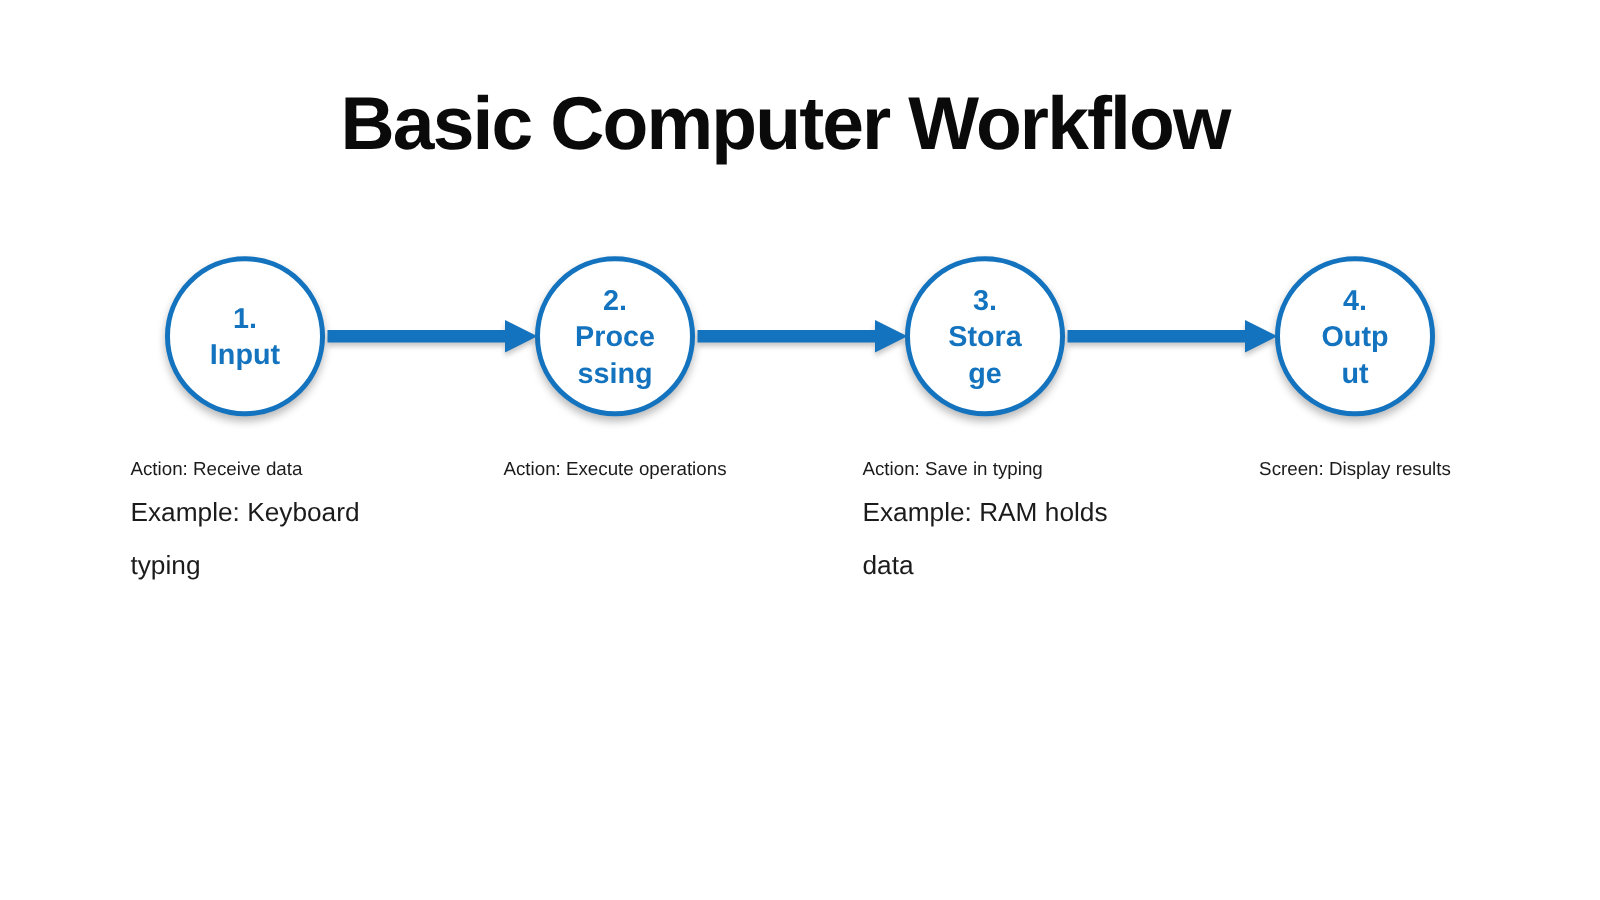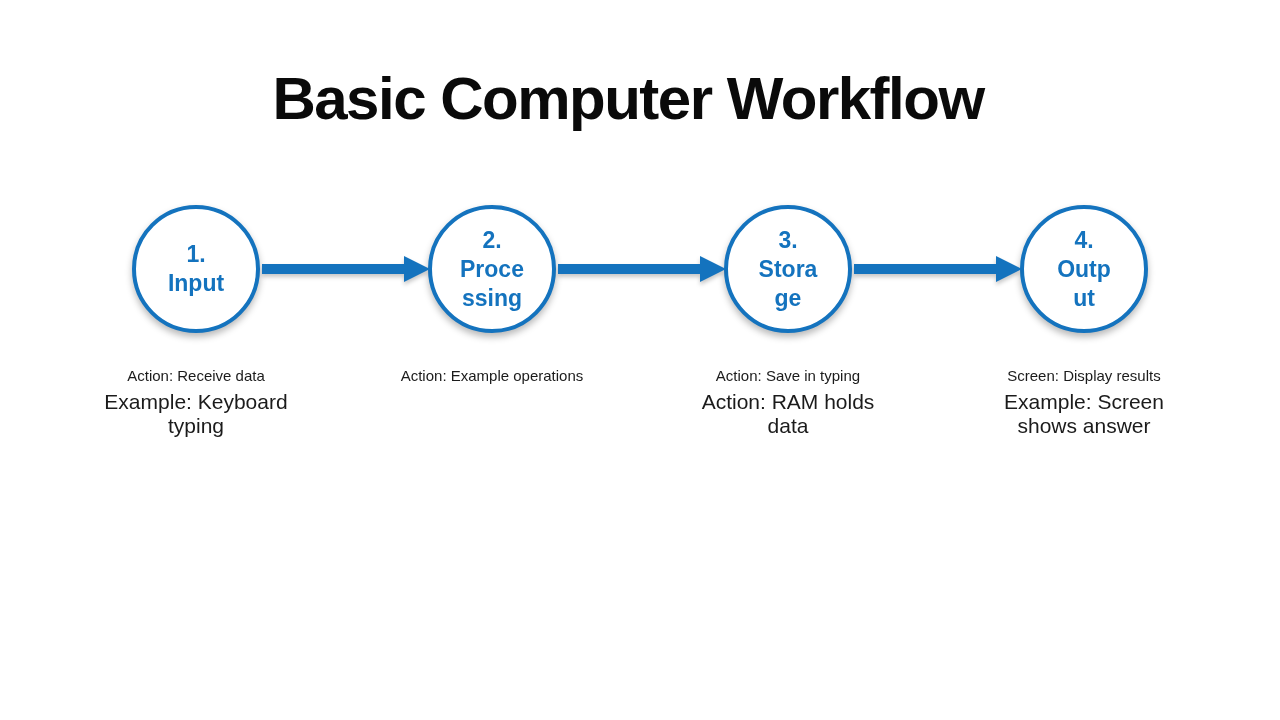"Action: Receive data" .caption { text-align: center -> left }
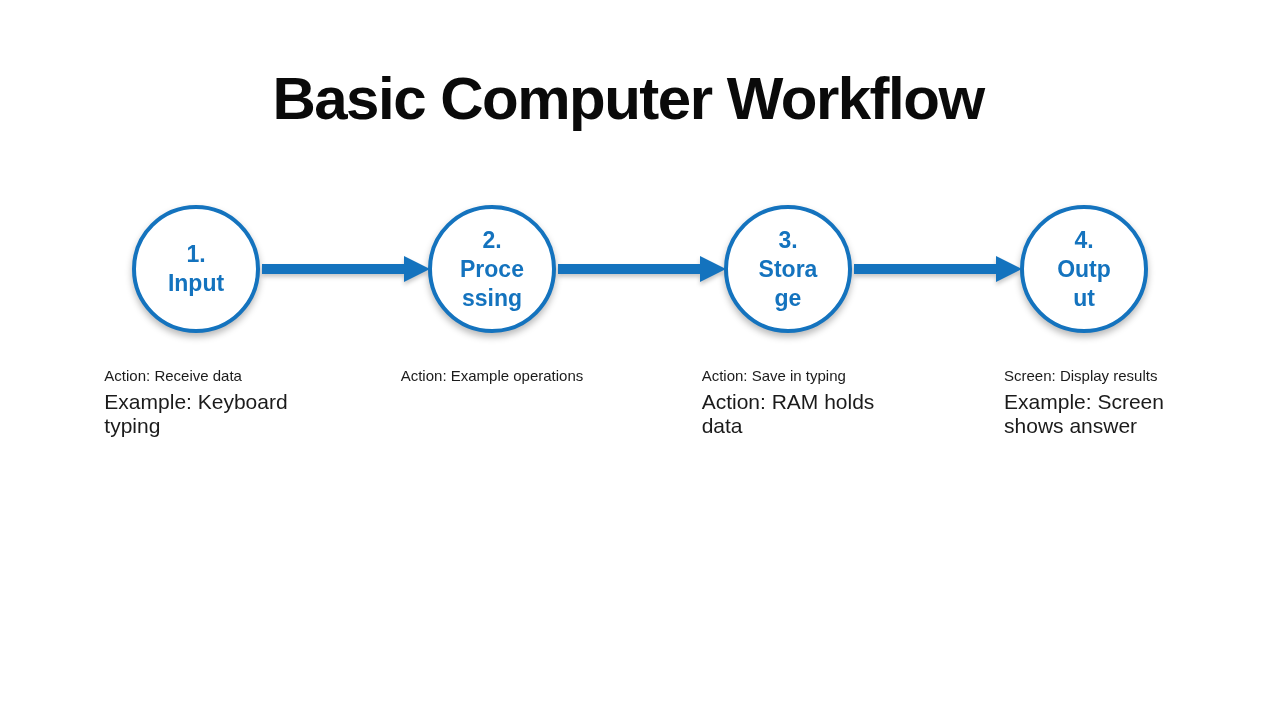"Action: Example operations" div.action { text: Example -> Execute }
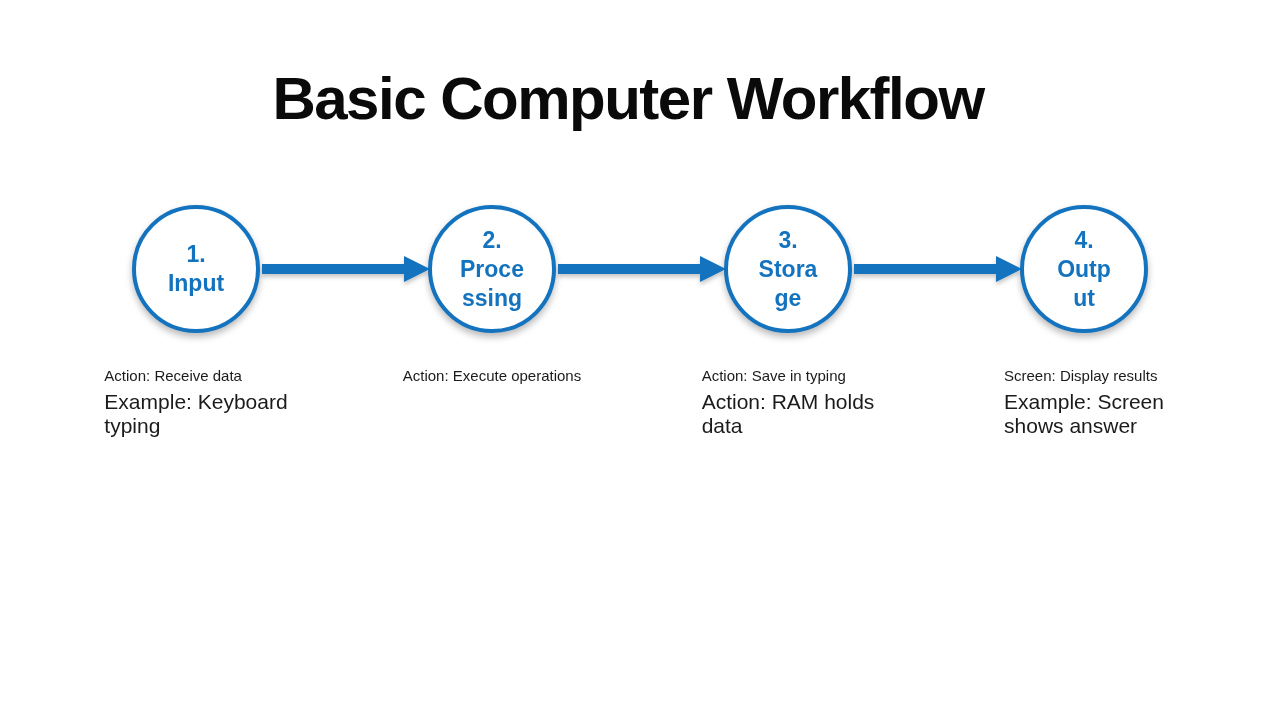"Example: Keyboard" .caption .example { line-height: 24px -> 42px }
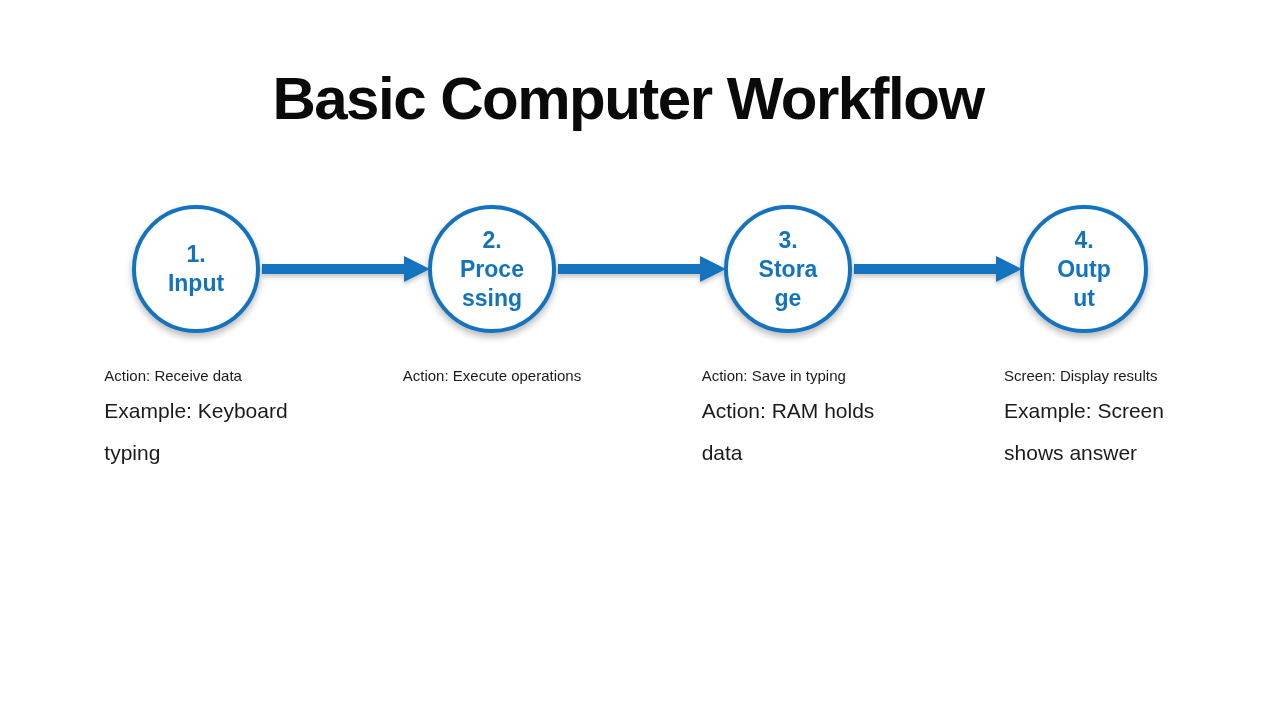"Action: RAM holds" div.example { text: Action -> Example }
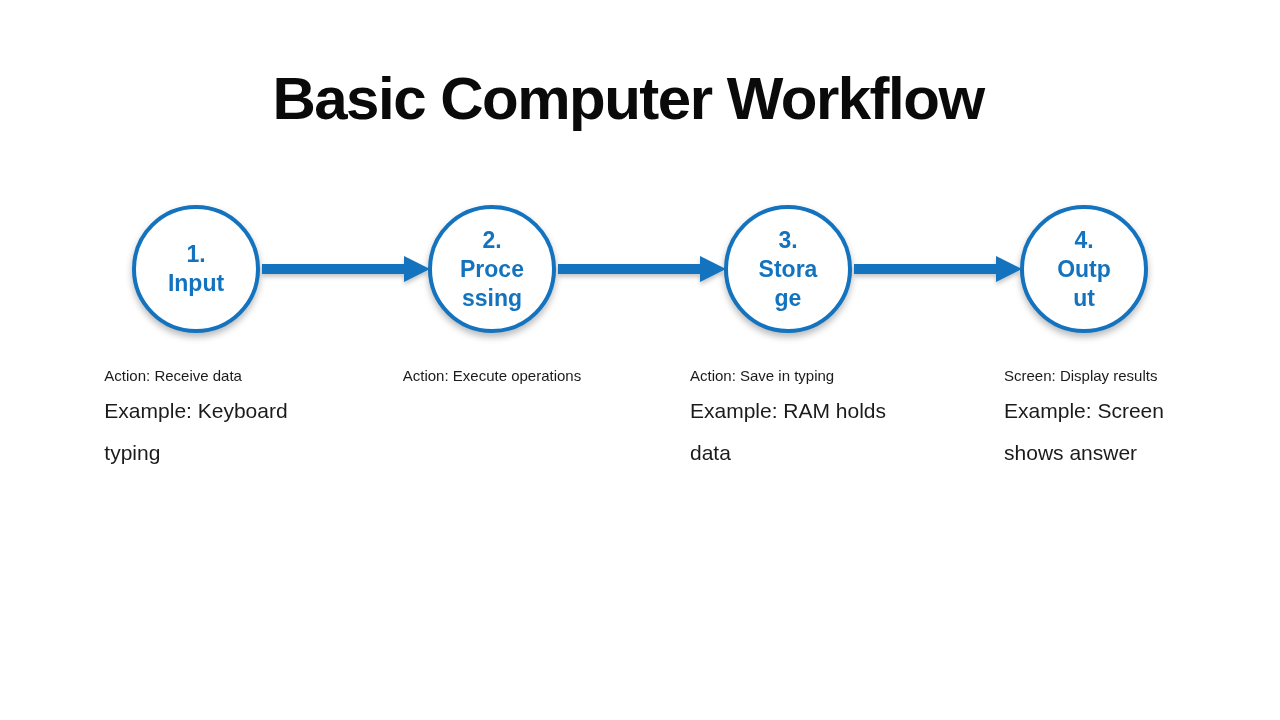"Example: Screen" div.example { html: <div>Example: Screen shows answer</div> -> none }
